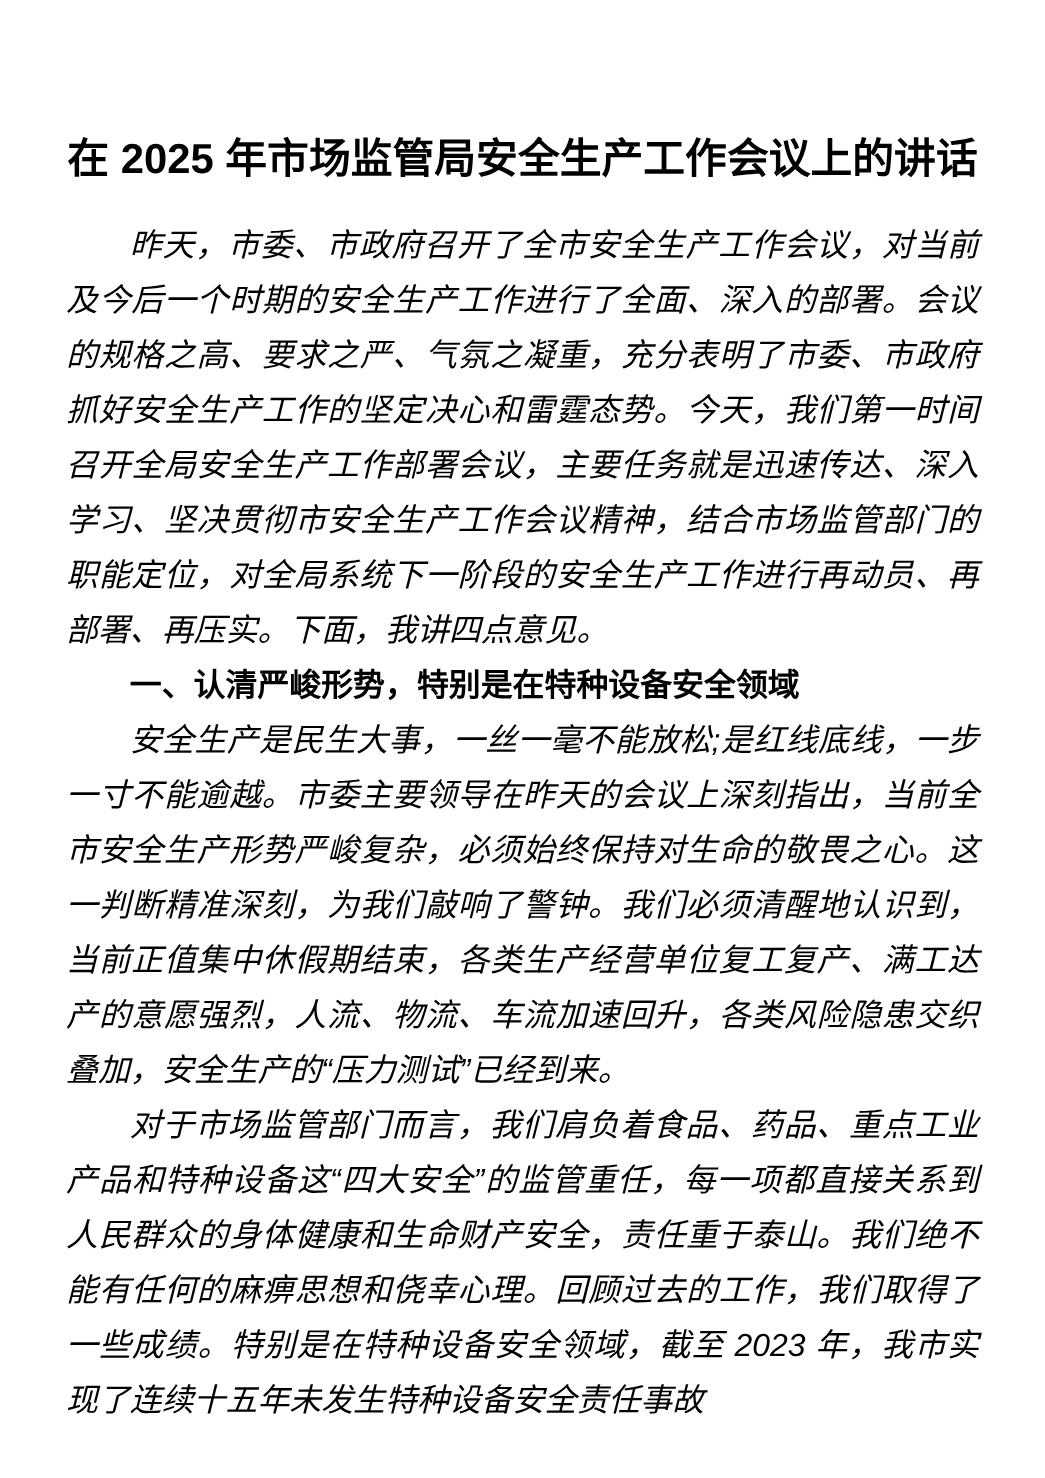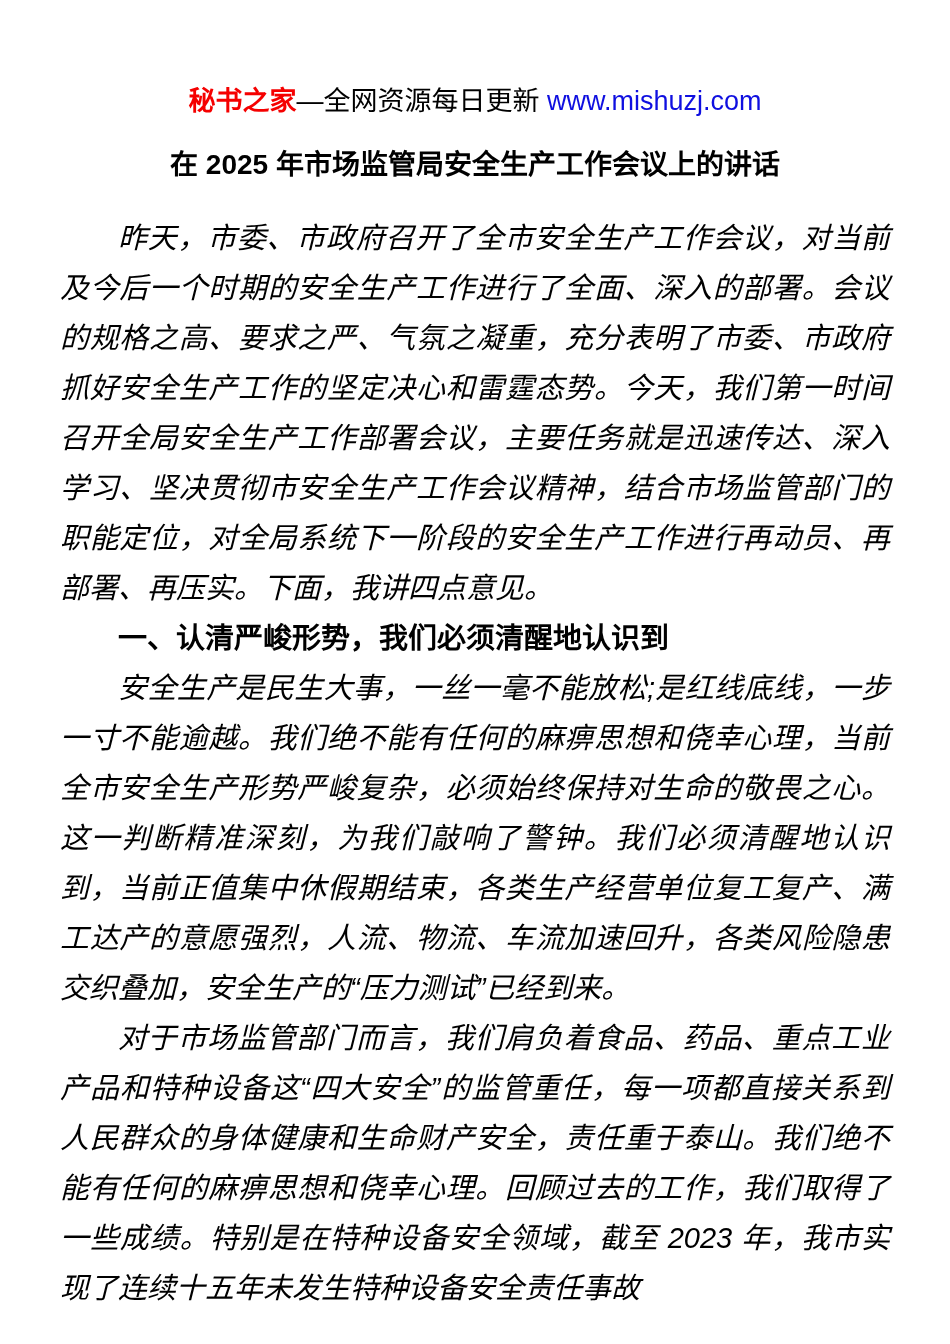"秘书之家—全网资源每日更新 www.mishuzj.com" div.site-header { html: <div> <span>秘书之家</span><span>—</span><span>全网资源每日更新 </span><a>www.mishuzj.com</a> </div> -> none }
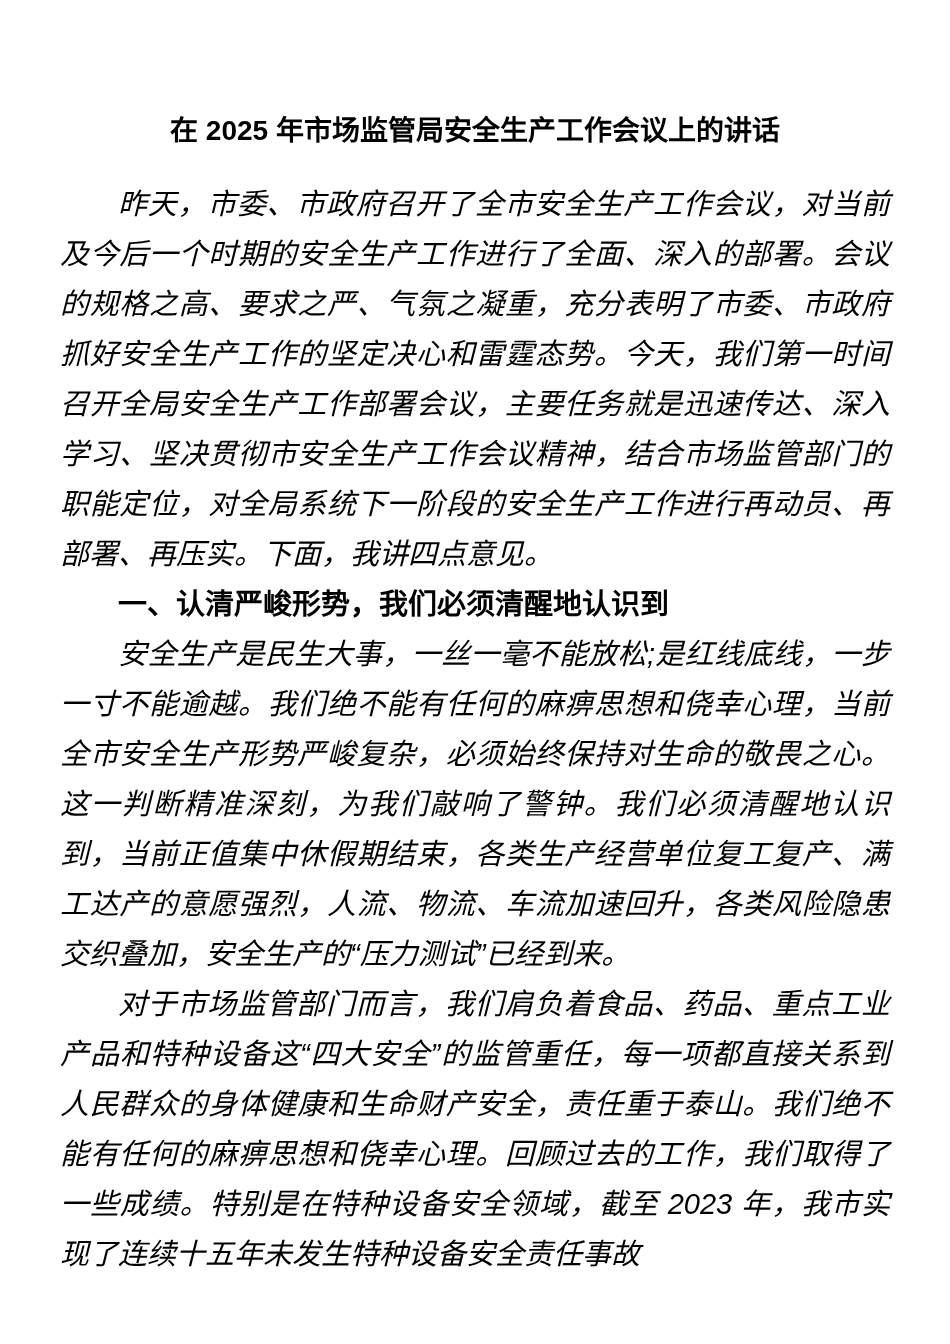"在 2025 年市场监管局安全生产工作会议上的讲话" .doc-title { font-size: 28px -> 38px; margin-top: 18px -> 32px }
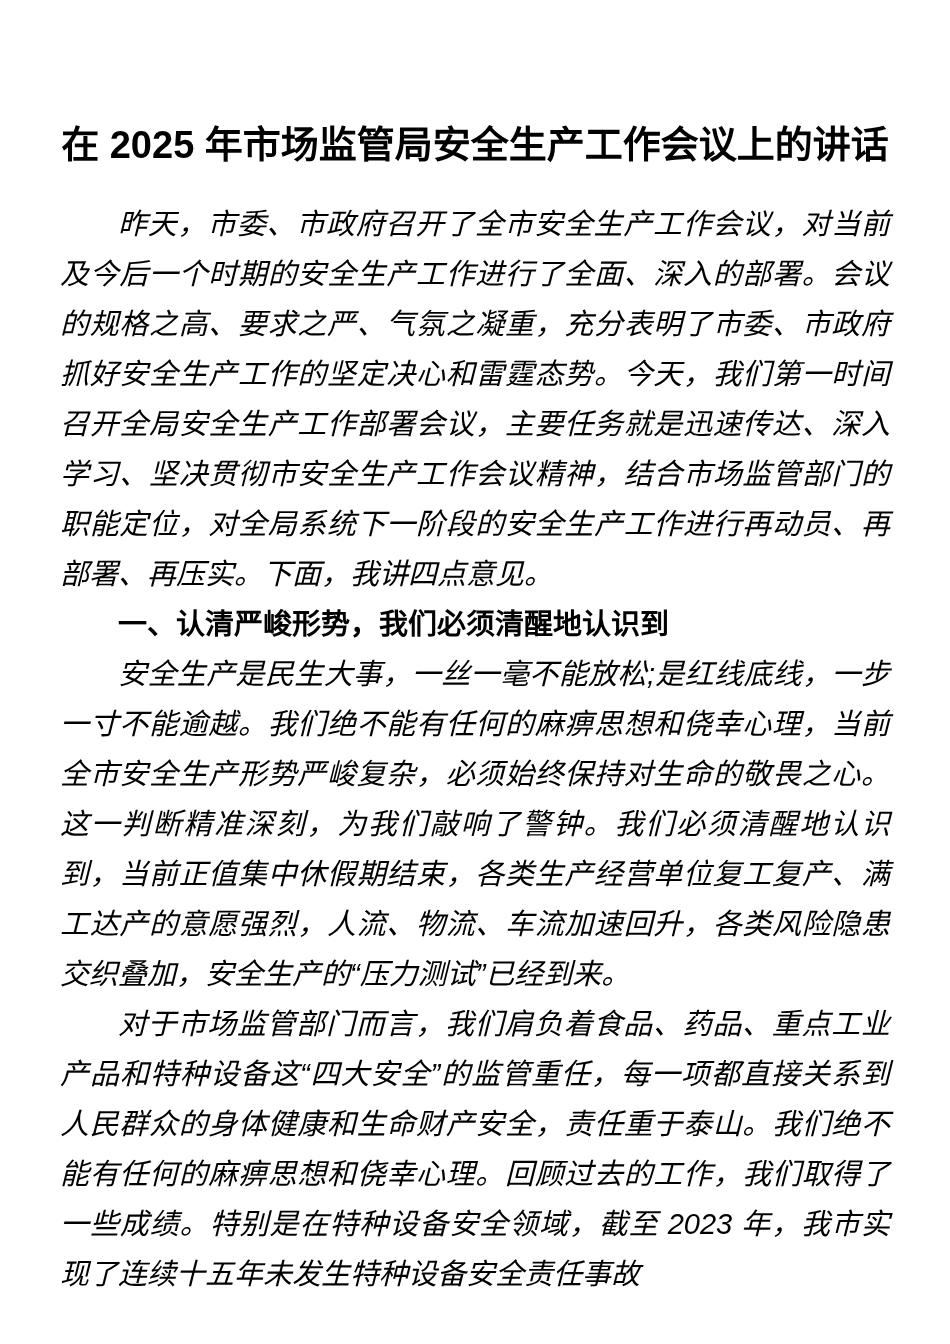"一、认清严峻形势，我们必须清醒地认识到" p.block-heading { text: 我们必须清醒地认识到 -> 特别是在特种设备安全领域 }
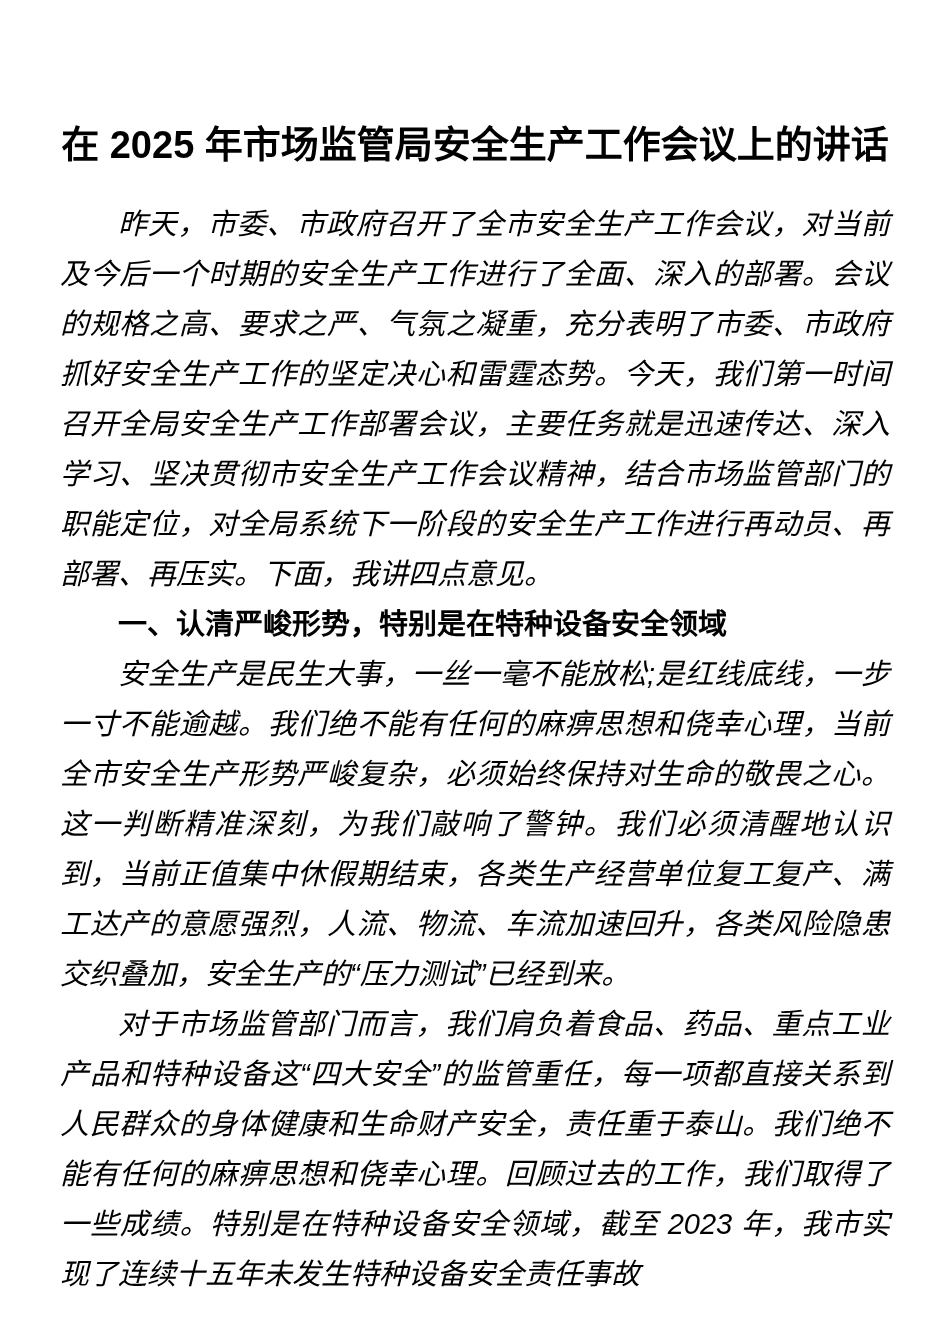"安全生产是民生大事，一丝一毫不能放松;是红线底线，一步一寸不能逾越。我们绝不能有" p.block-paragraph { text: 我们绝不能有任何的麻痹思想和侥幸心理 -> 市委主要领导在昨天的会议上深刻指出 }
